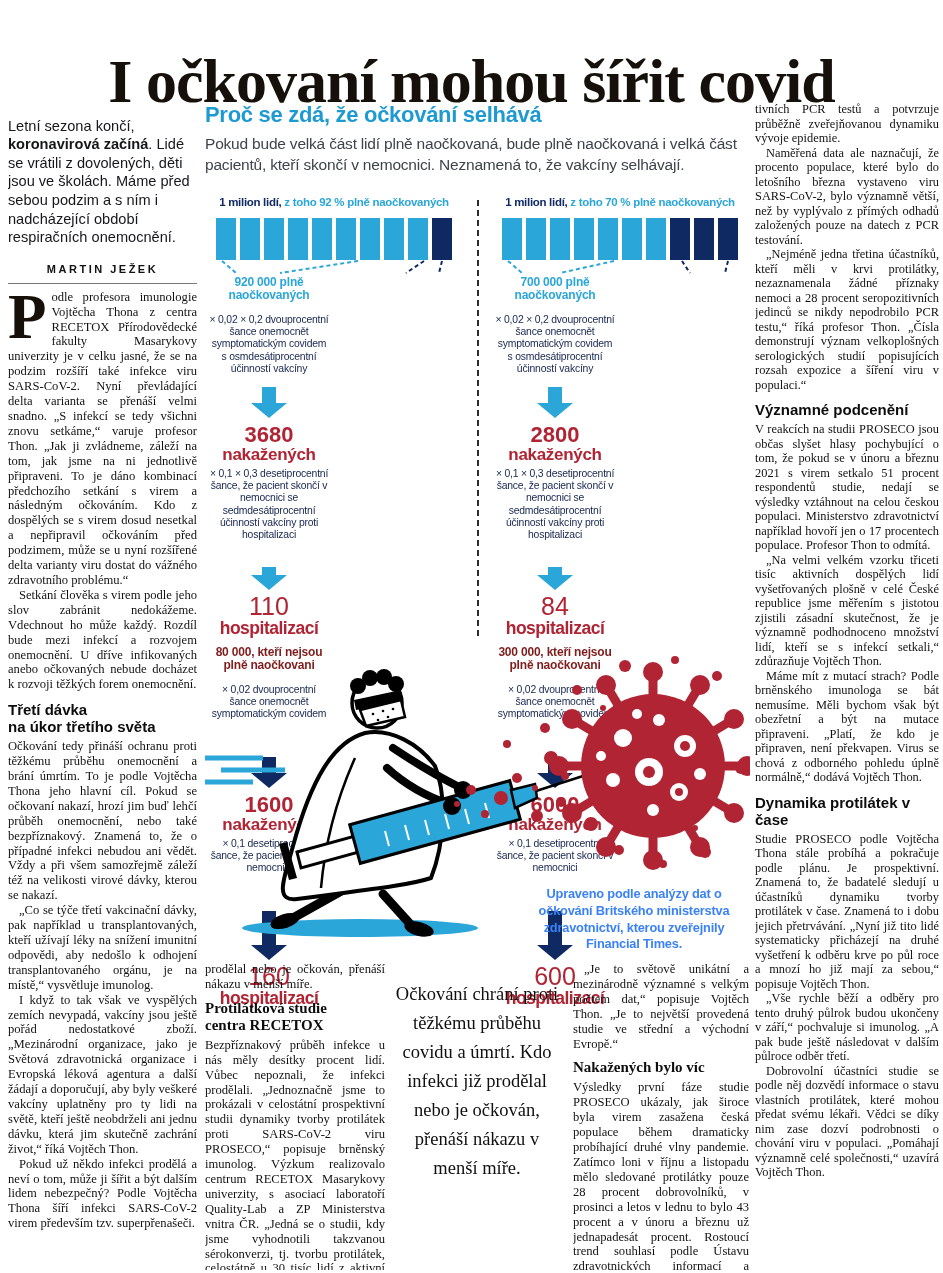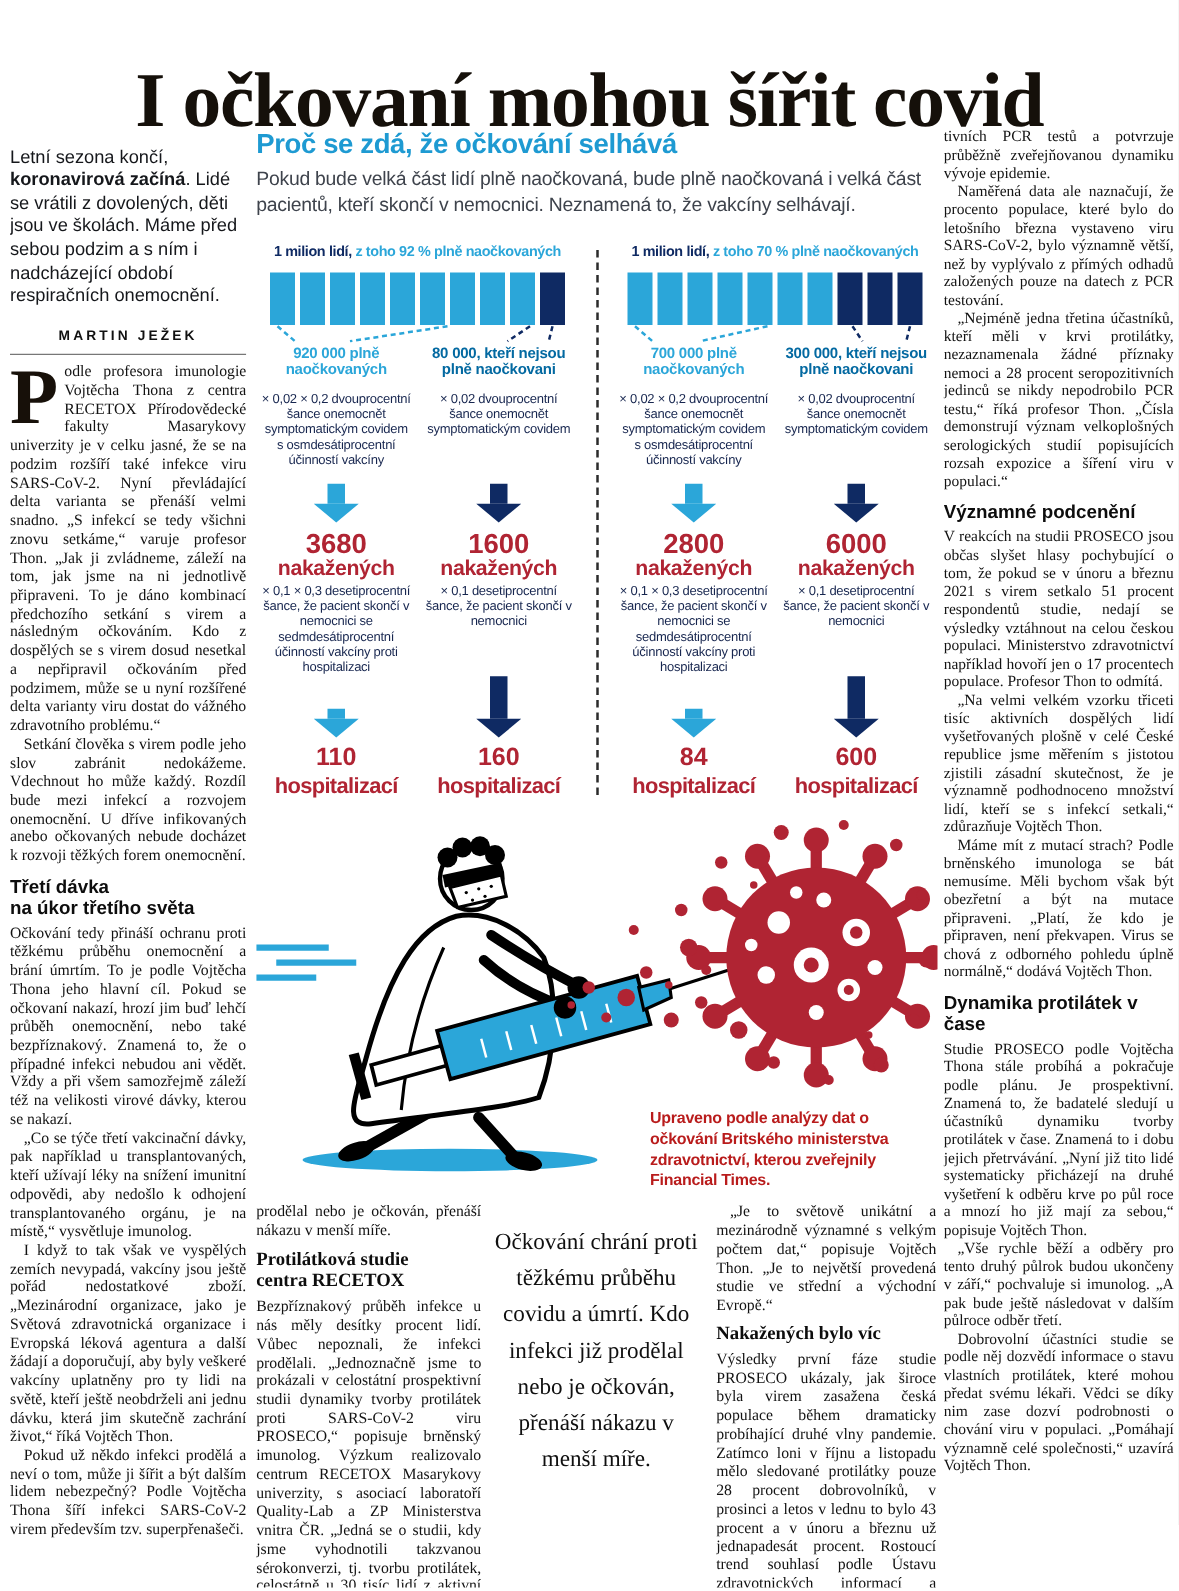"920 000 plně naočkovaných" .cols { flex-direction: none -> column }
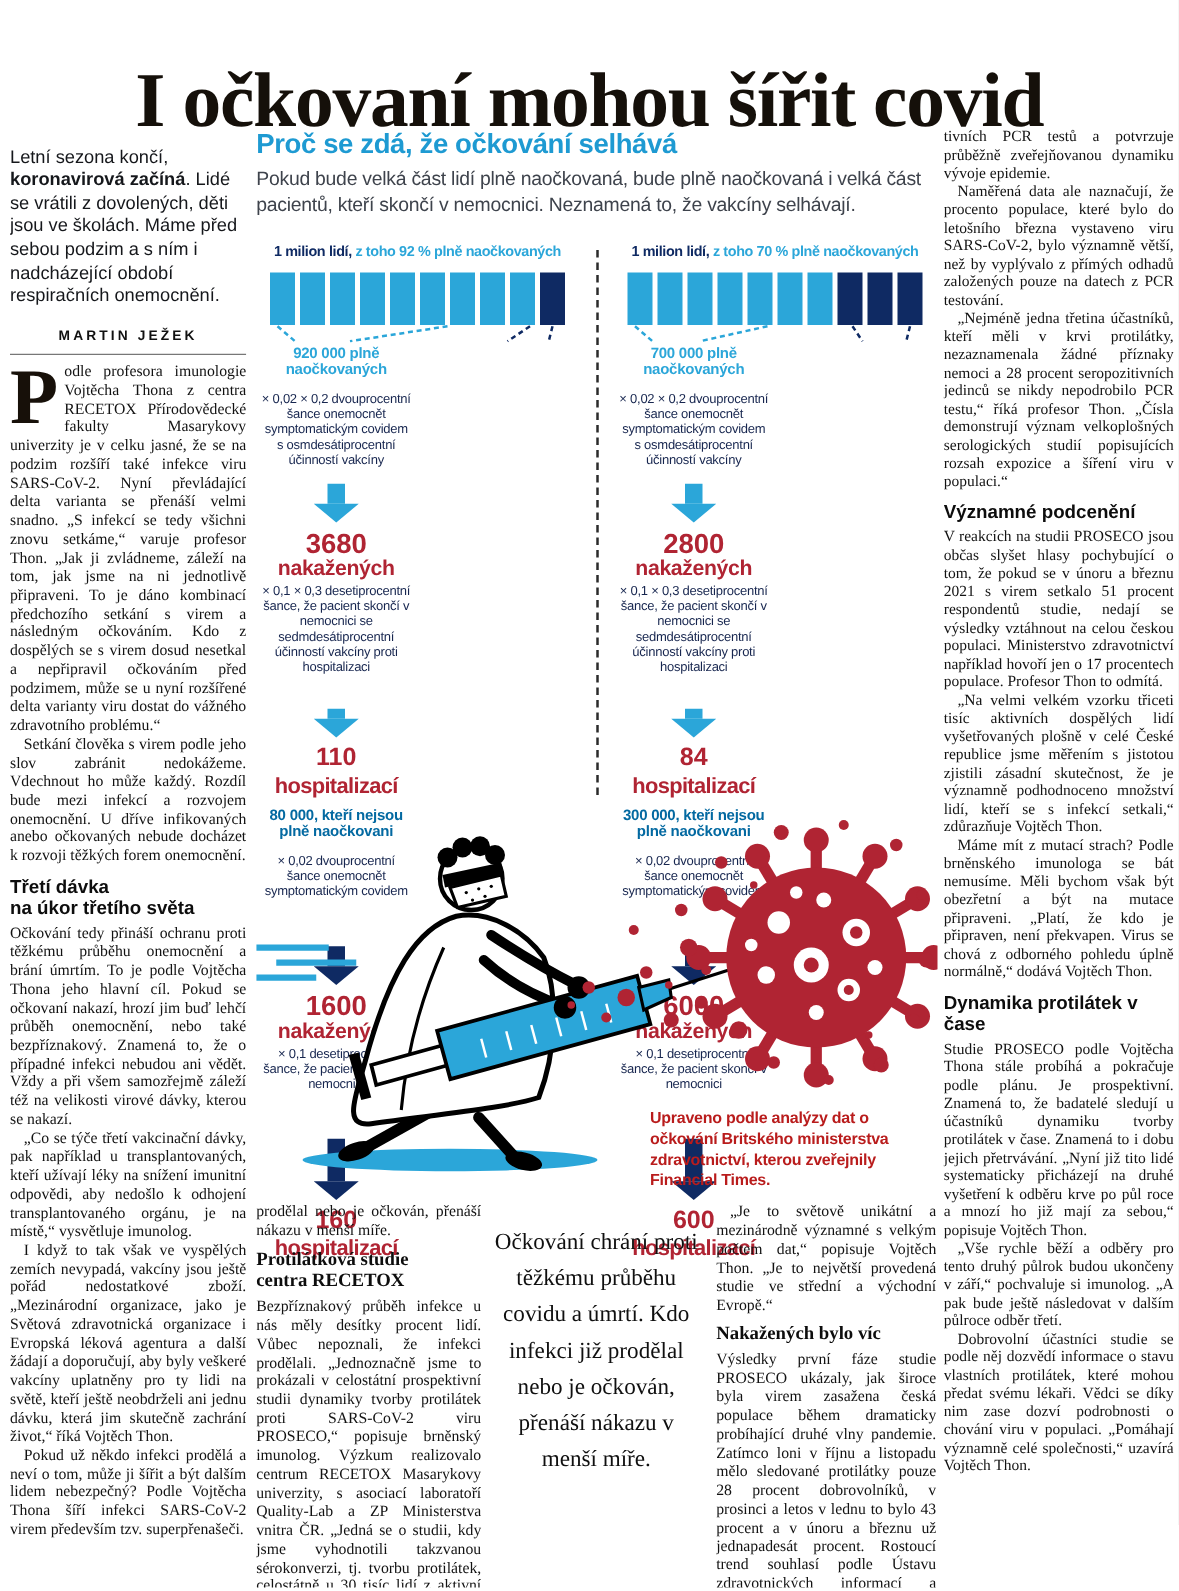"110" .hosp .num { font-size: 20px -> 25px; font-weight: bold -> normal }
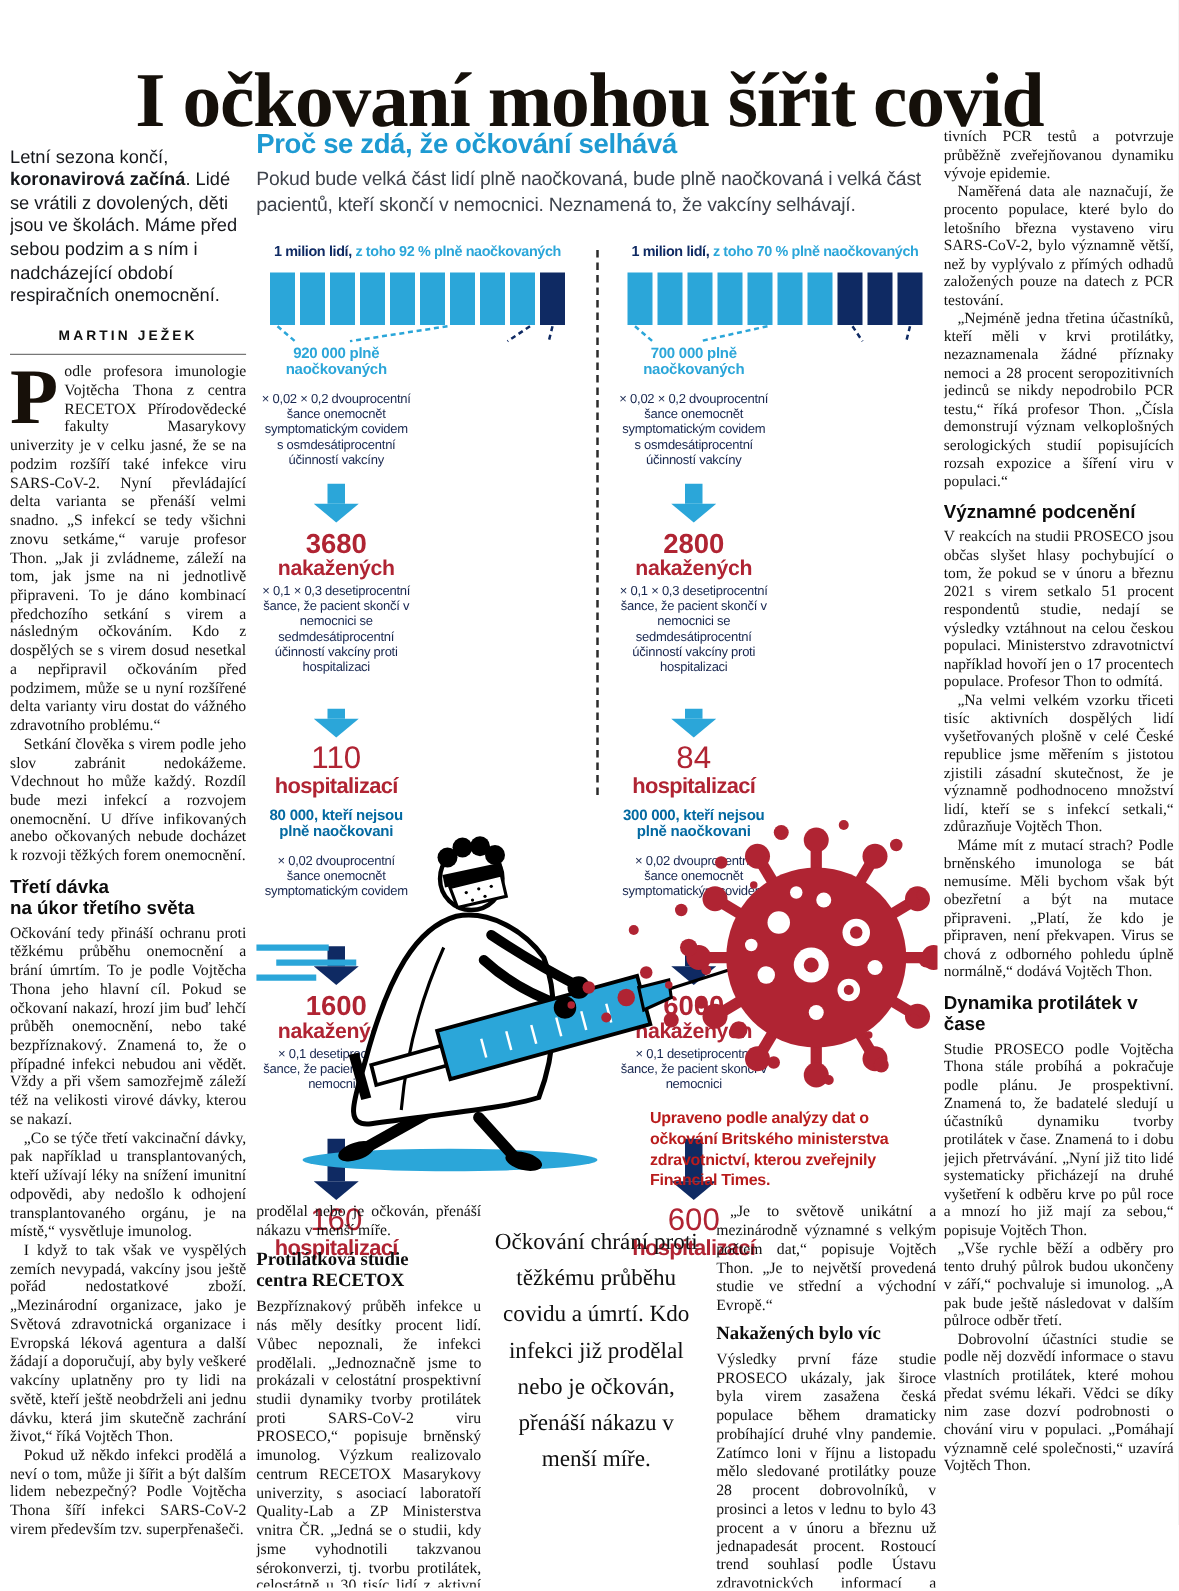"80 000, kteří nejsou plně" .lbl-u { color: #0369a1 -> #7f1d1d }
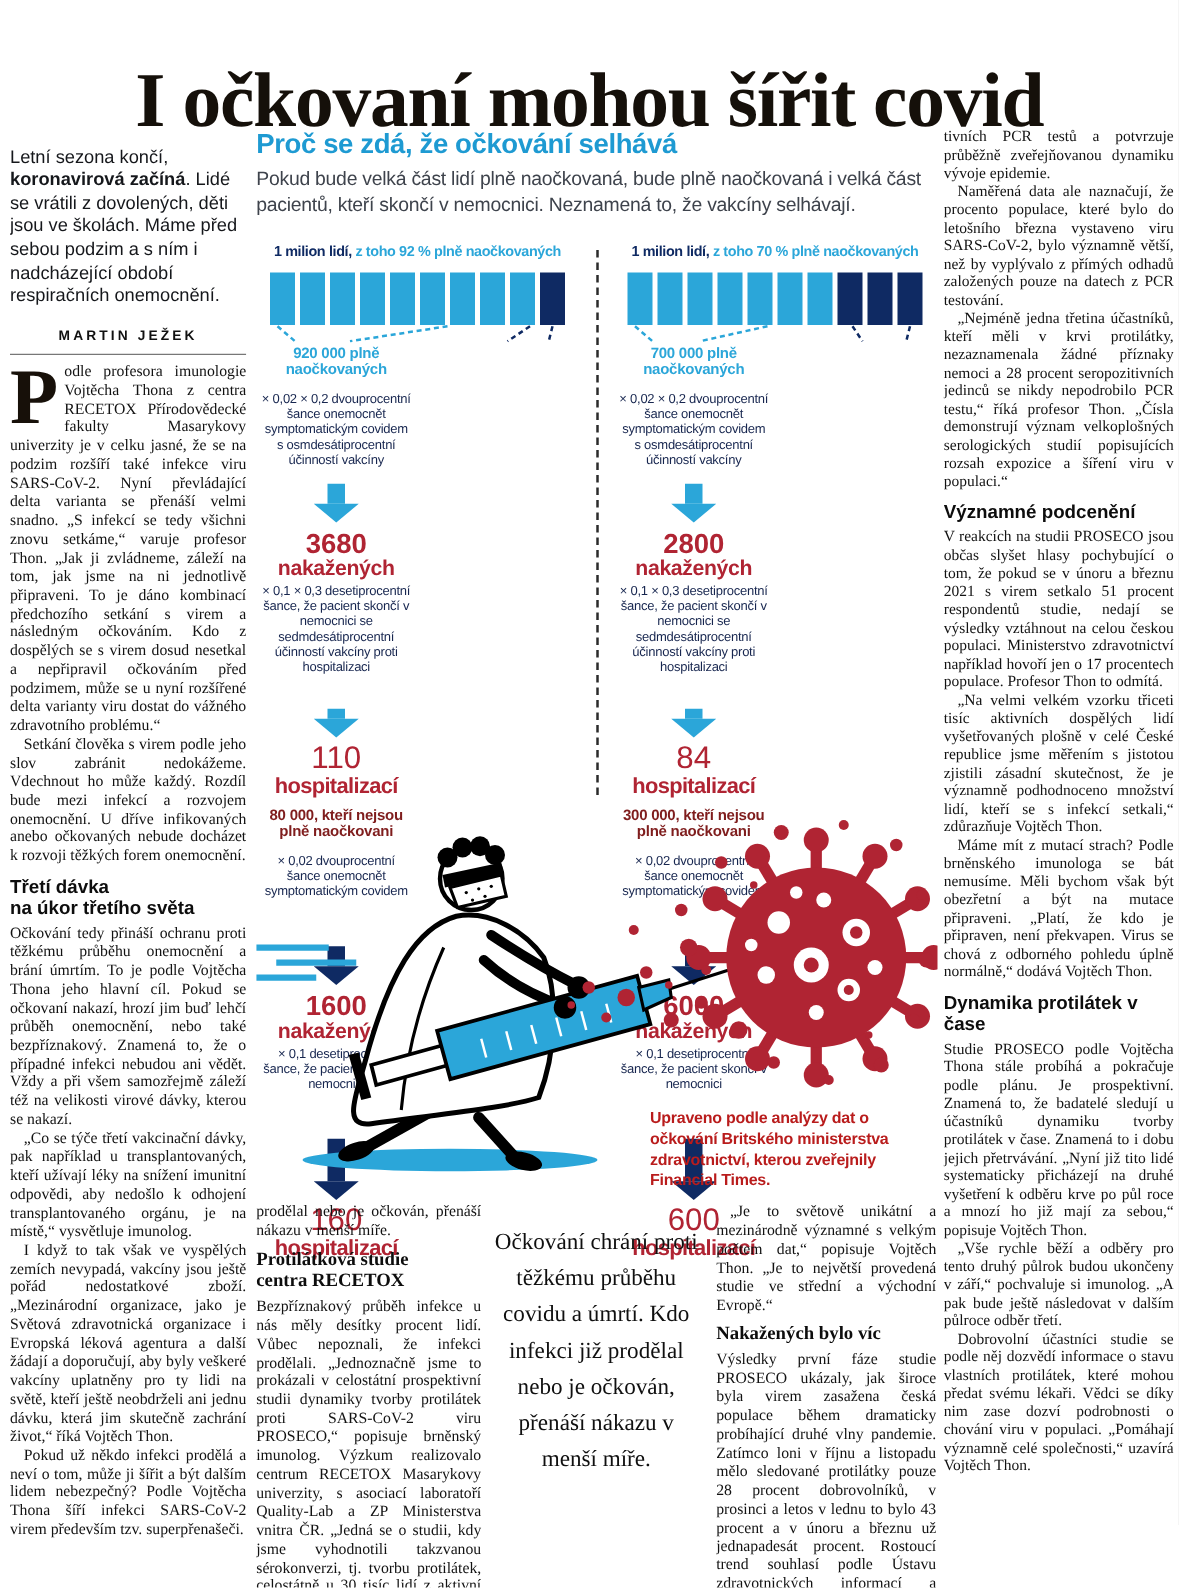"Upraveno podle analýzy dat o" #caption { color: #b91c1c -> #3b82f6; text-align: left -> center }
